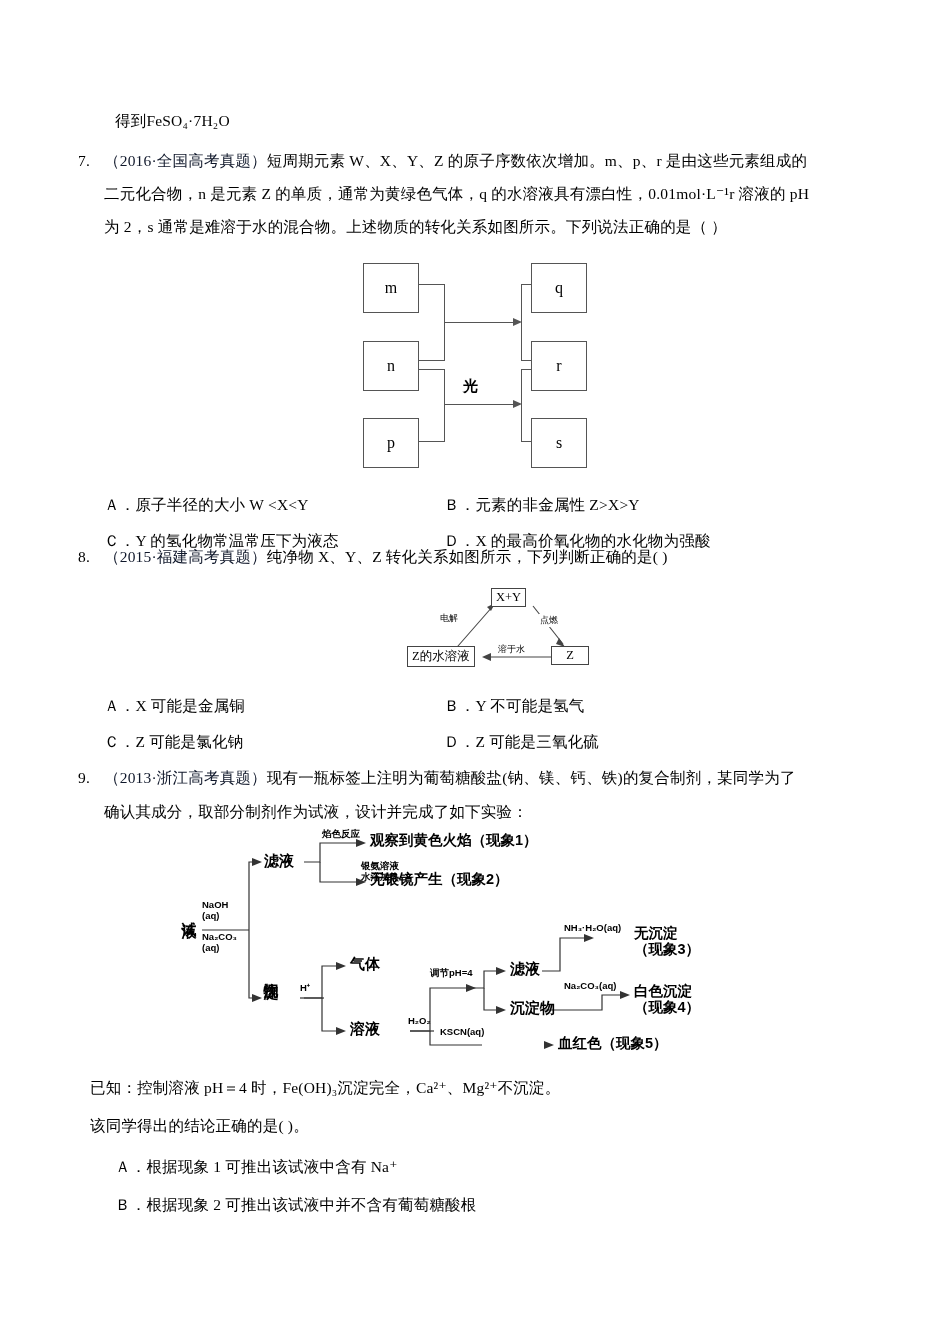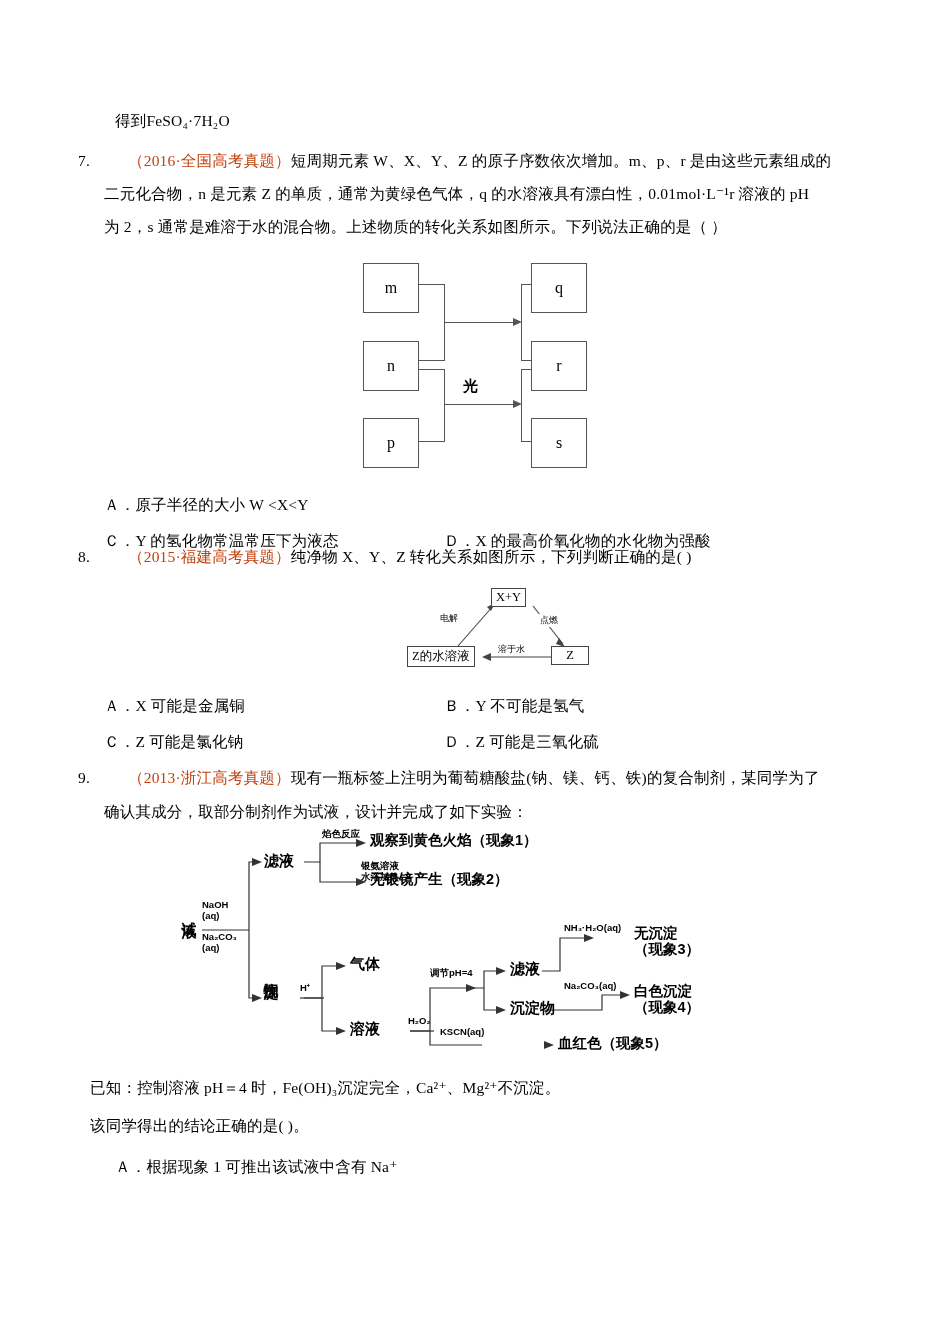"（2016·全国高考真题）" .src { color: #c2410c -> #0f172a; margin-left: 24px -> none }
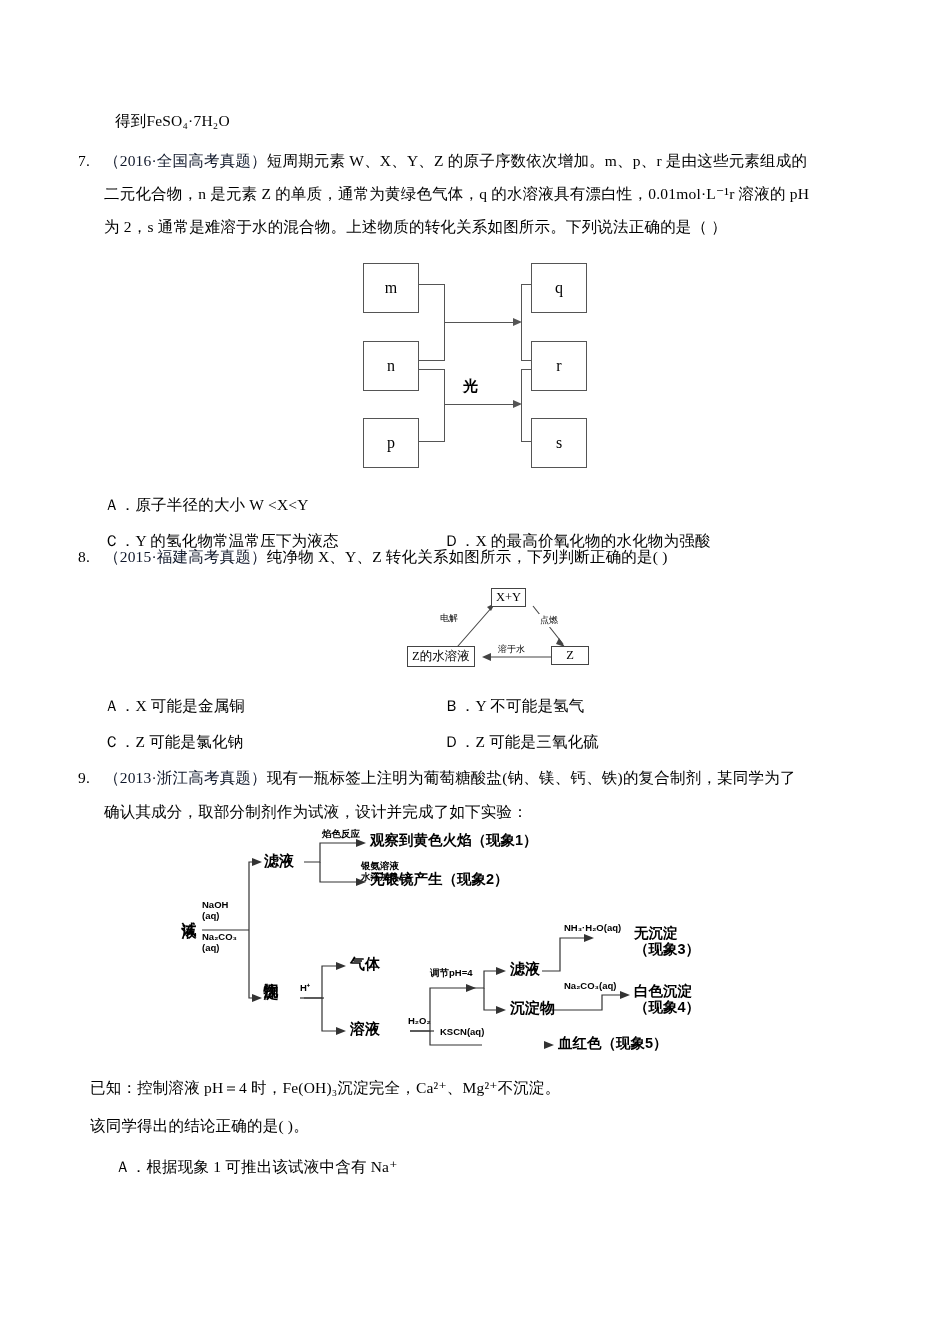"Ｂ．元素的非金属性 Z>X>Y" span.opt-b { html: none -> <span>Ｂ．元素的非金属性 Z&gt;X&gt;Y</span> }
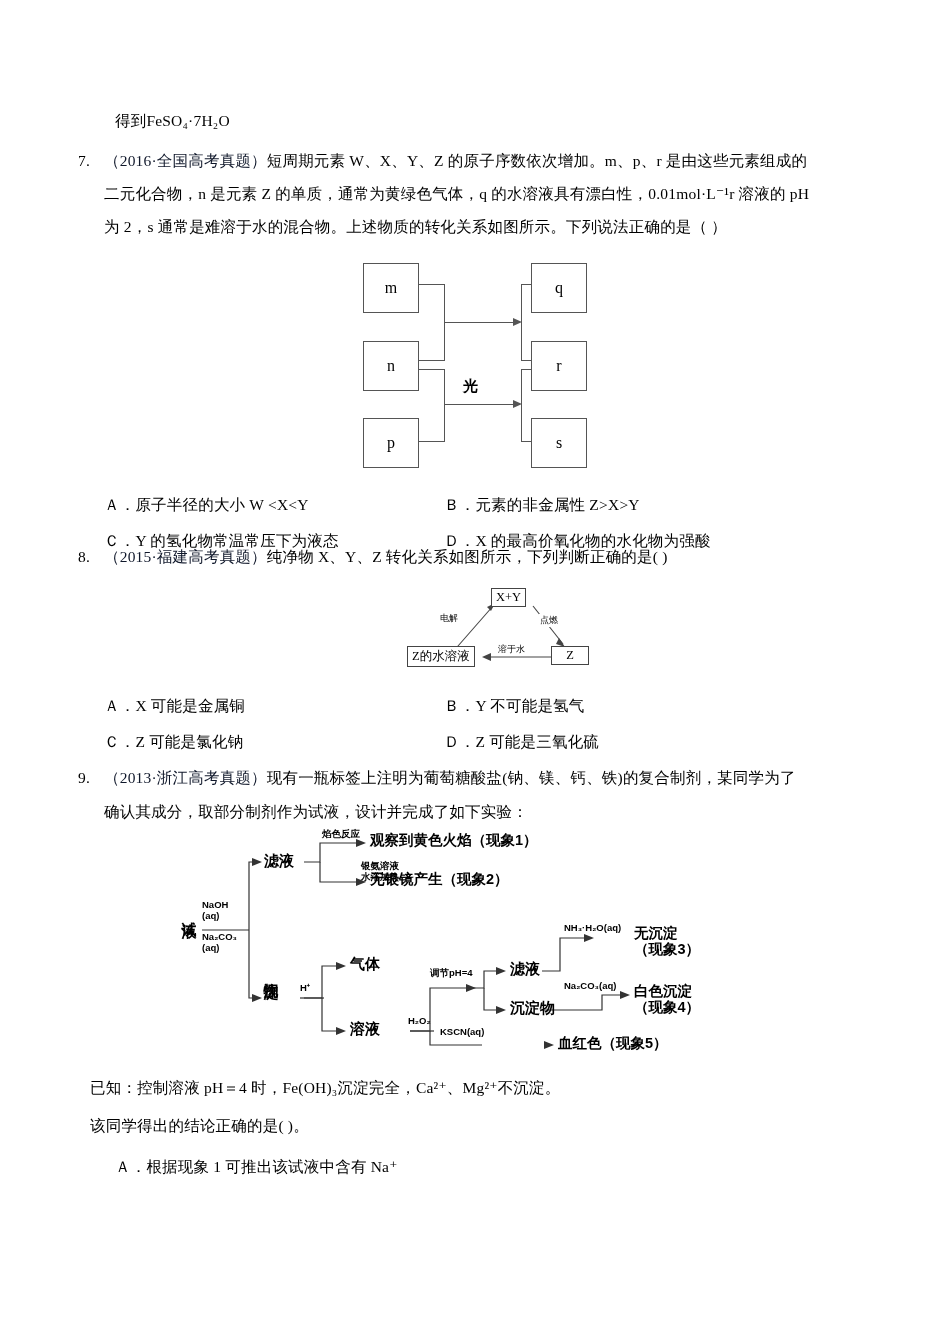"Ｂ．根据现象 2 可推出该试液中并不含有葡萄糖酸根" div.line { html: none -> <div>Ｂ．根据现象 2 可推出该试液中并不含有葡萄糖酸根</div> }
